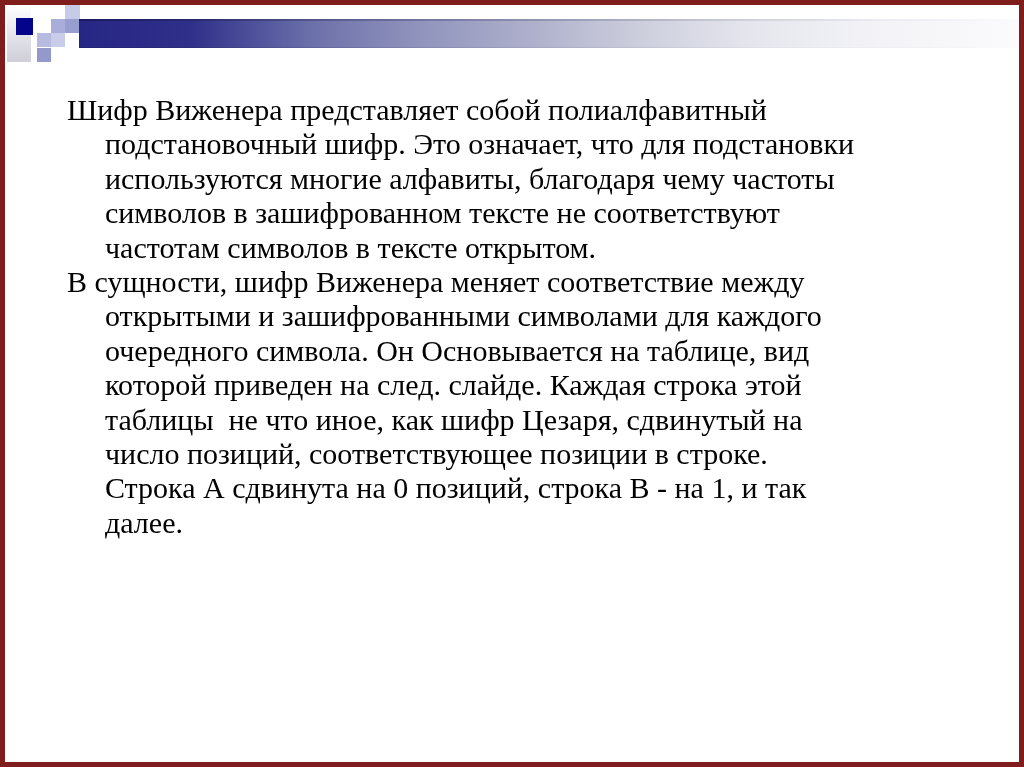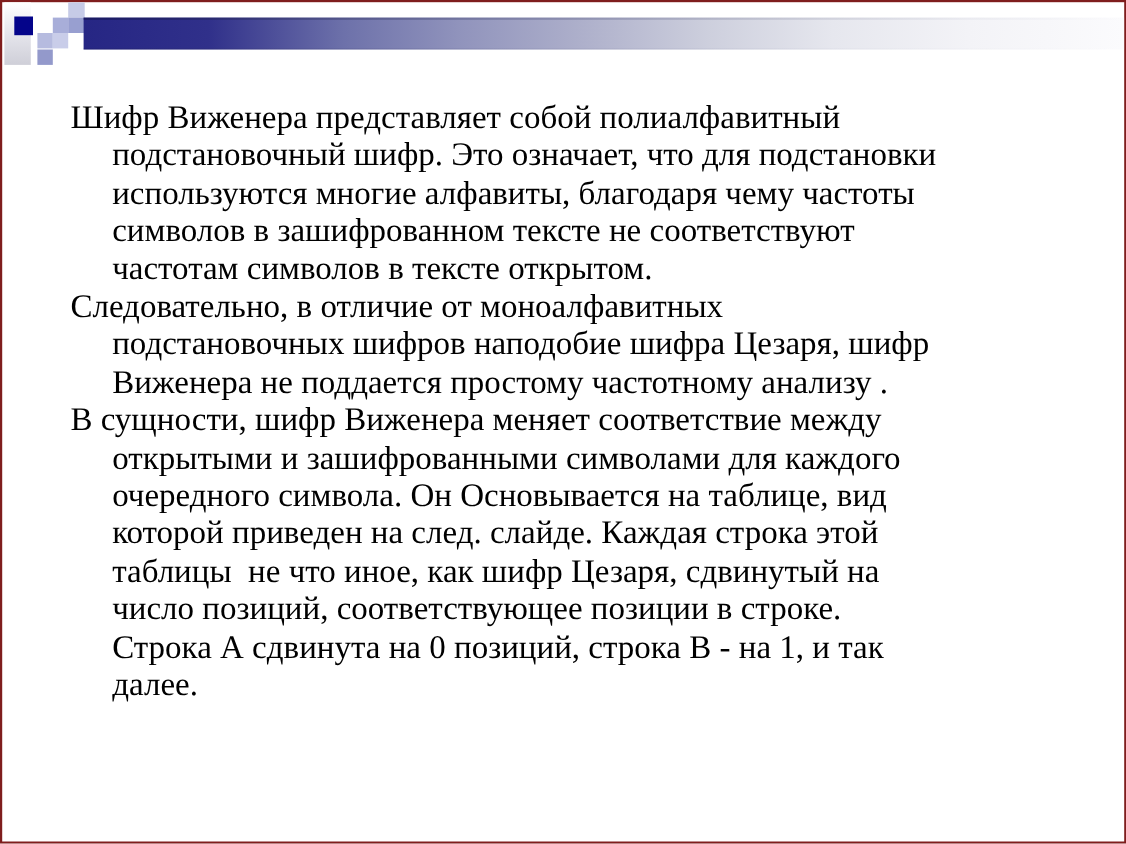"Шифр Виженера представляет собой" .slide { border: 2px solid #7f1d1d -> 5px solid #7f1d1d }
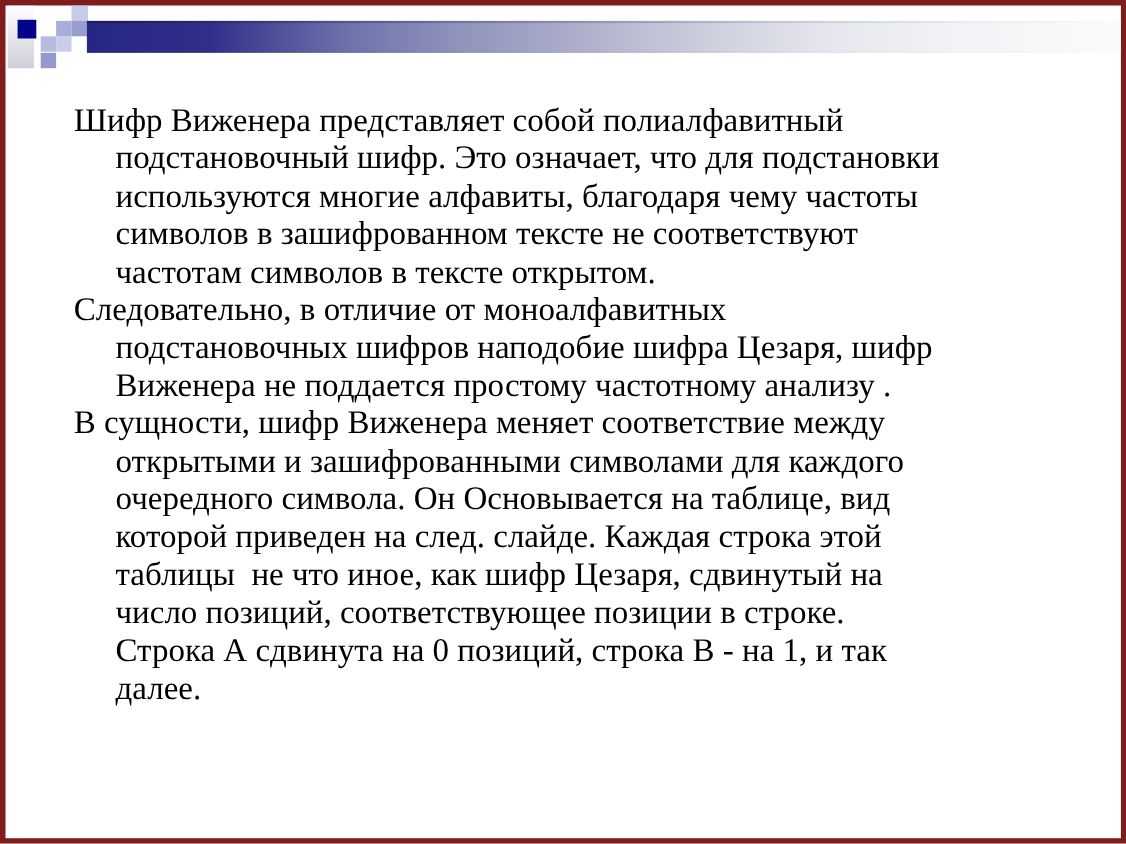"Следовательно, в отличие от" p.para { html: <p>Следовательно, в отличие от моноалфавитных подстановочных шифров наподобие шифра Цезаря, шифр Виженера не поддается простому частотному анализу .</p> -> none }
